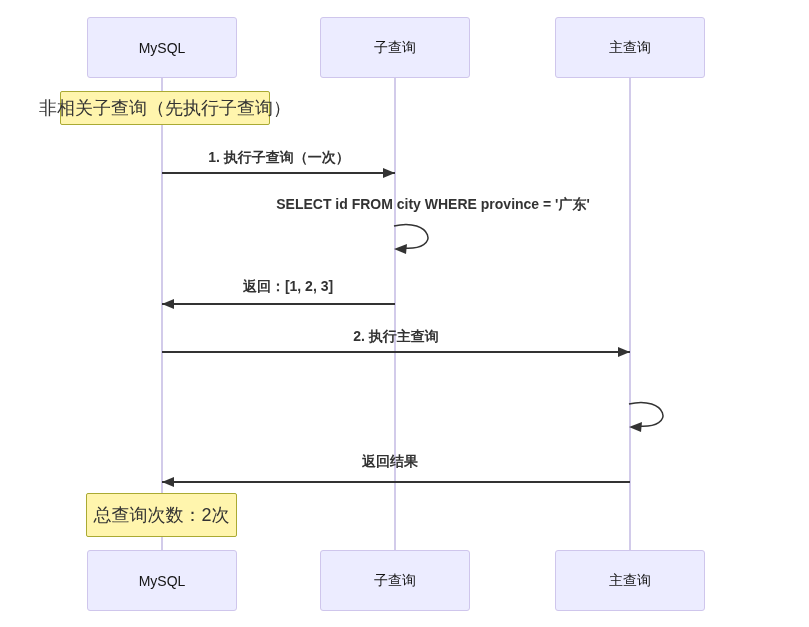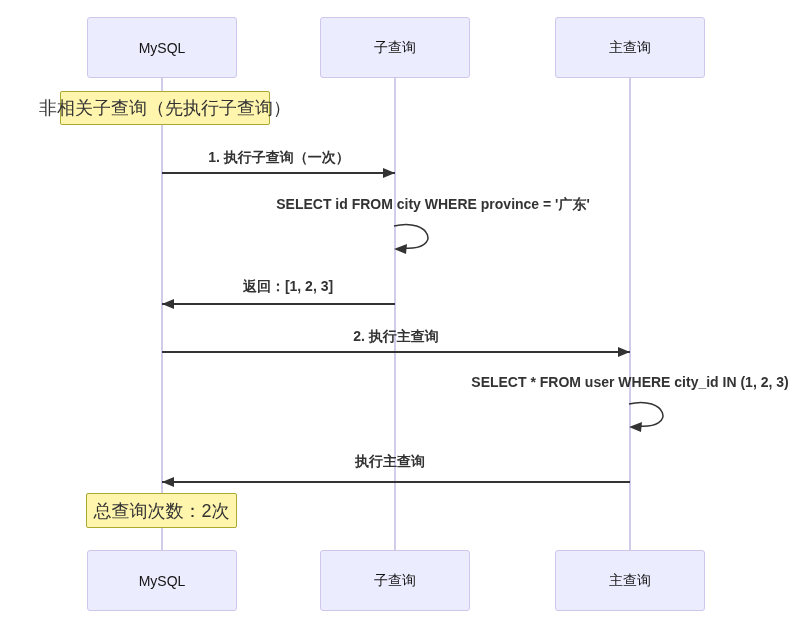"SELECT * FROM user WHERE" div.msg-label { html: <div>SELECT * FROM user WHERE city_id IN (1, 2, 3)</div> -> none }
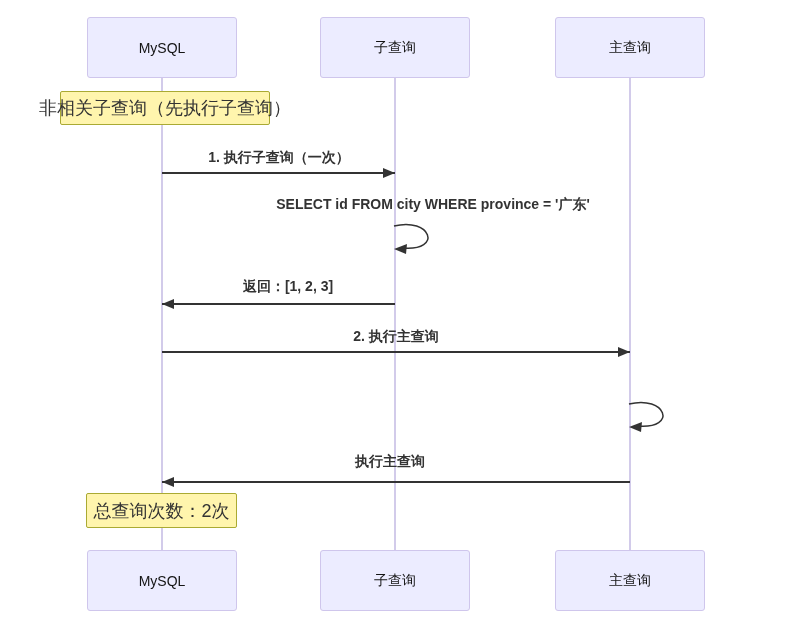"执行主查询" div.msg-label { text: 执行主查询 -> 返回结果 }
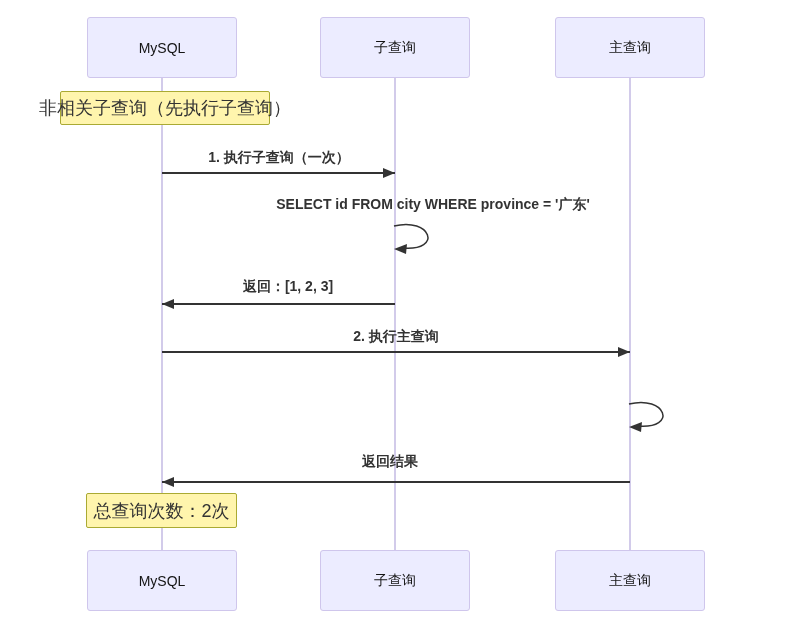"总查询次数：2次" div.note { height: 35px -> 44px }
